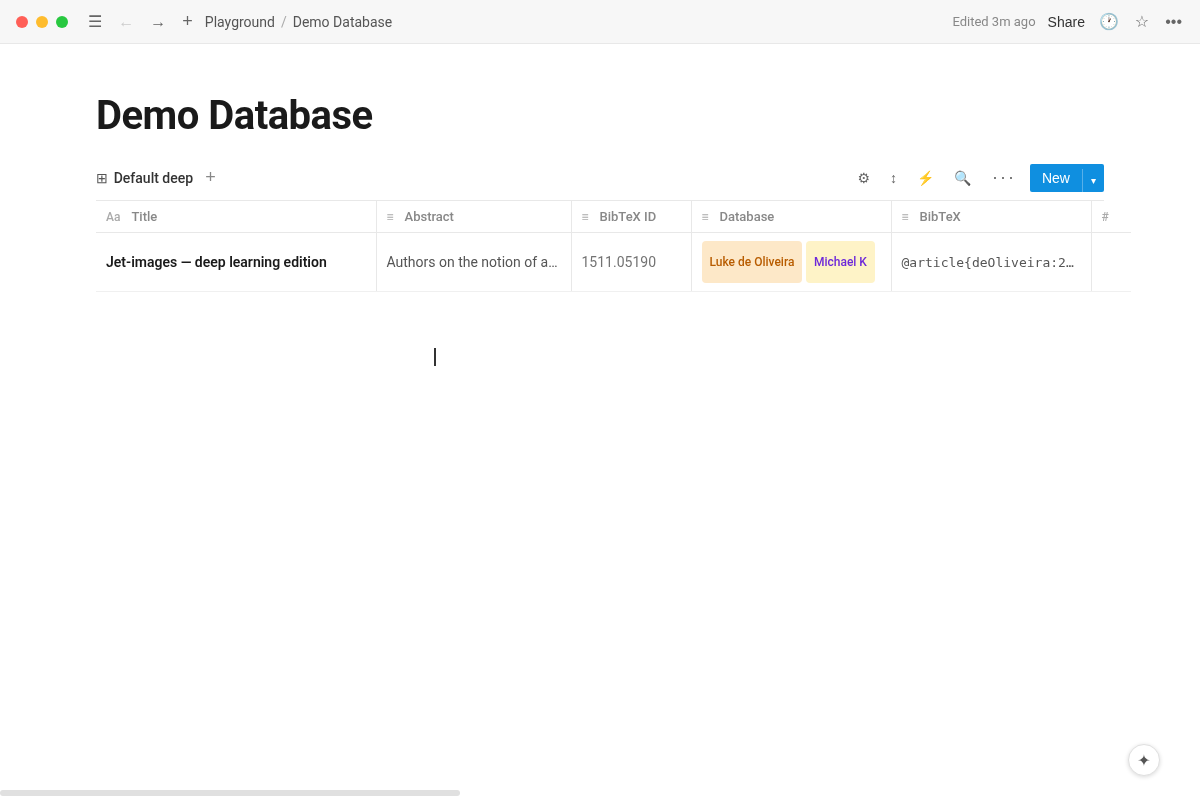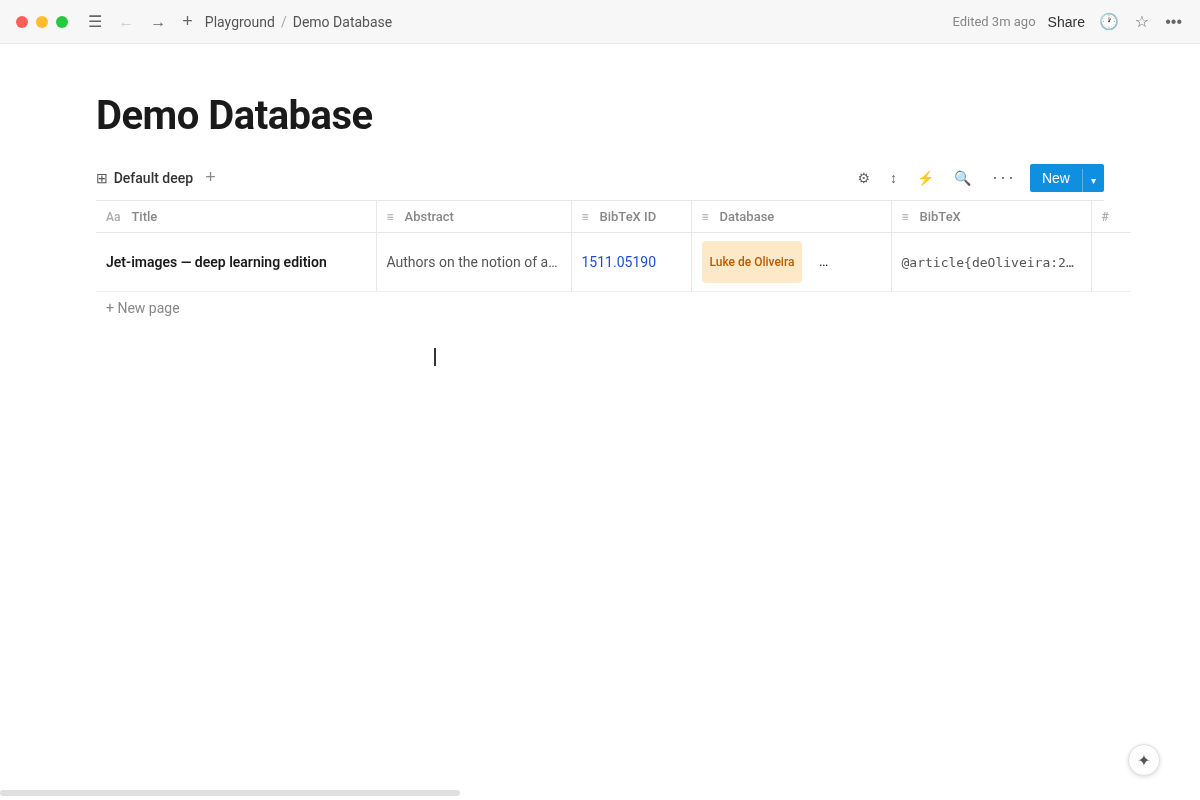"1511.05190" .arxiv-cell { color: #1d4ed8 -> #737373 }
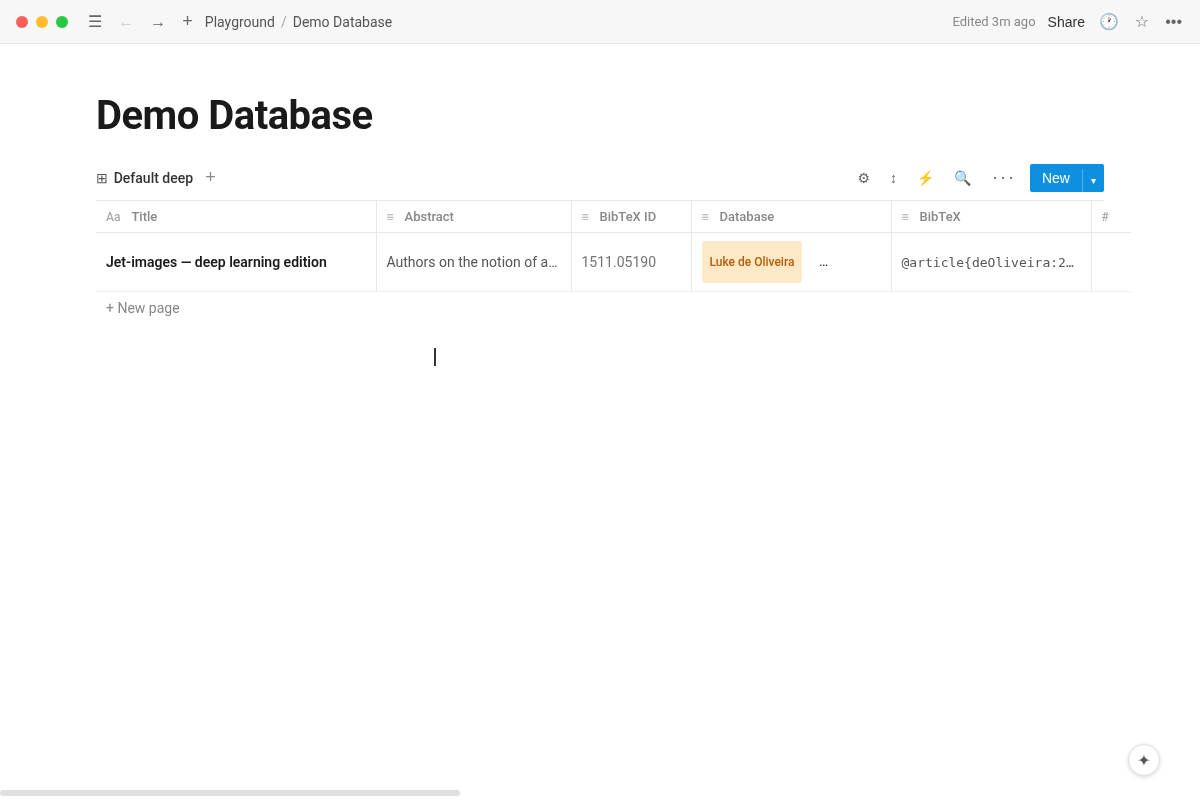"Luke de Oliveira" .tag { margin-right: 13px -> 0 }
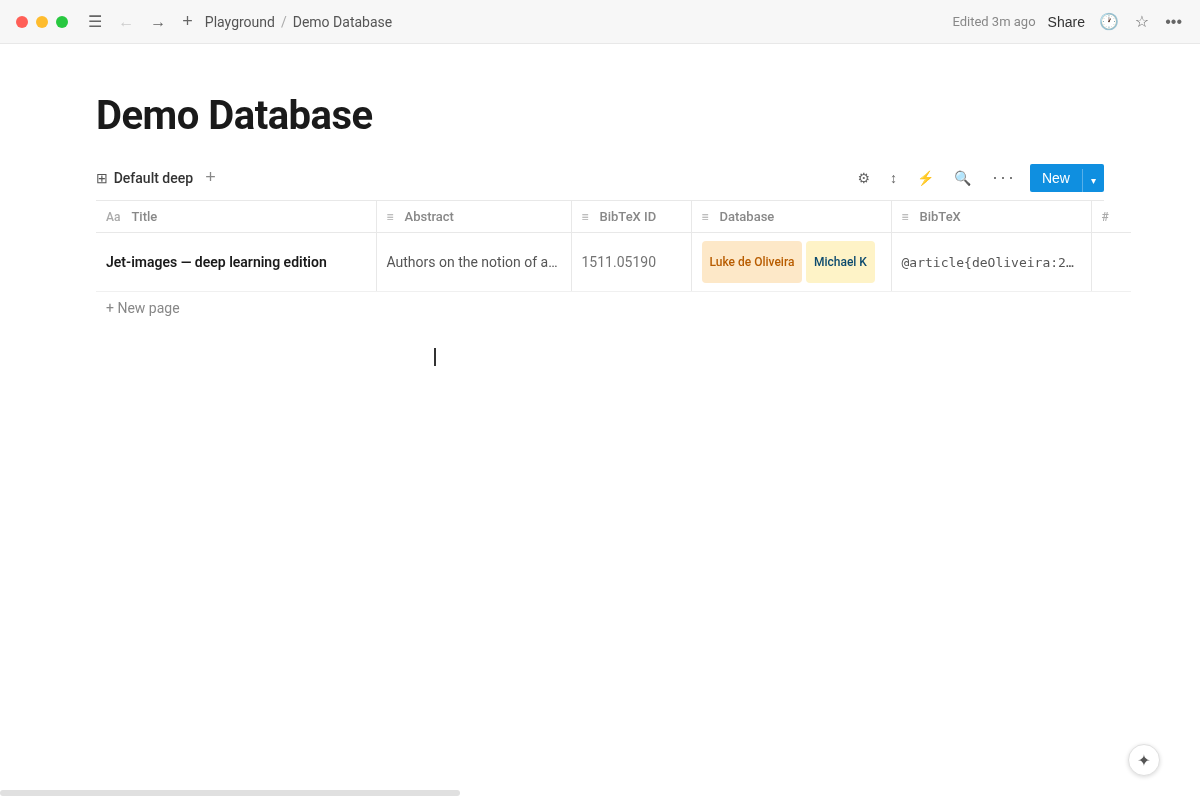"Michael K" .tag-yellow { color: #0c4a6e -> #6d28d9 }
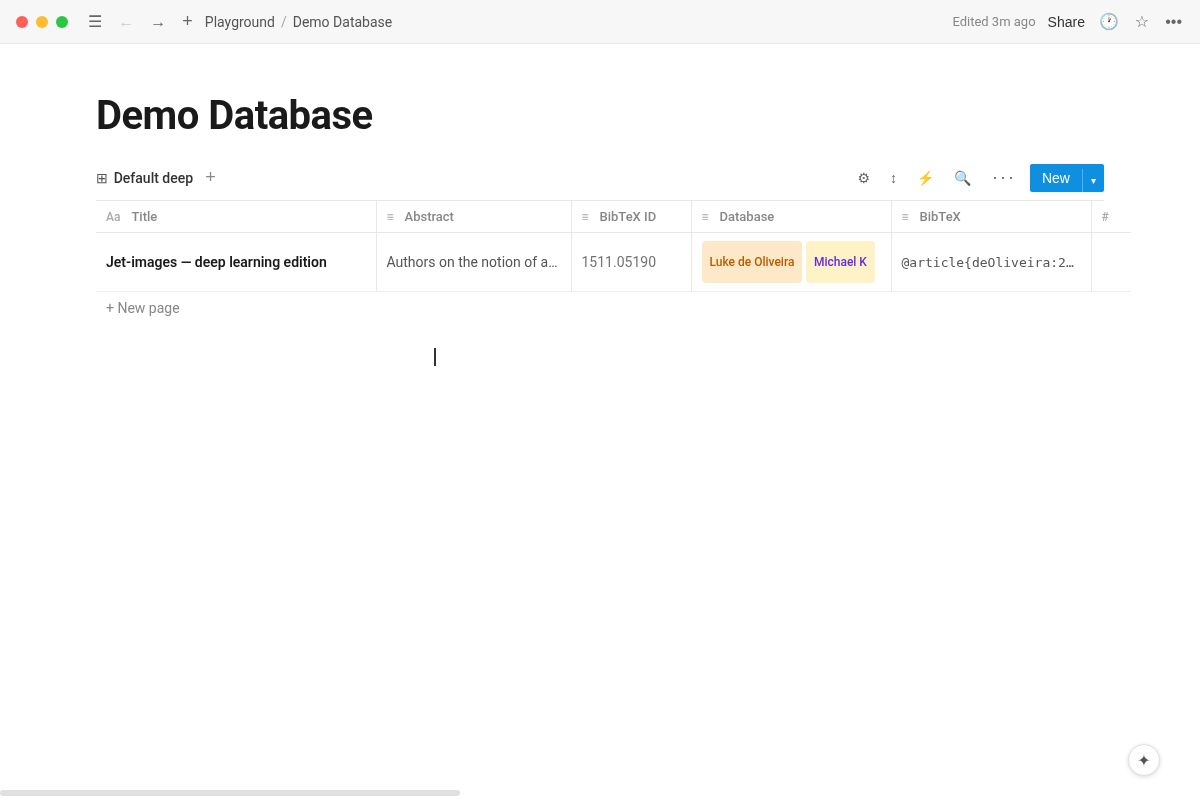"+ New page" tr.new-page-row { html: <tr> <td>+ New page</td> </tr> -> none }
